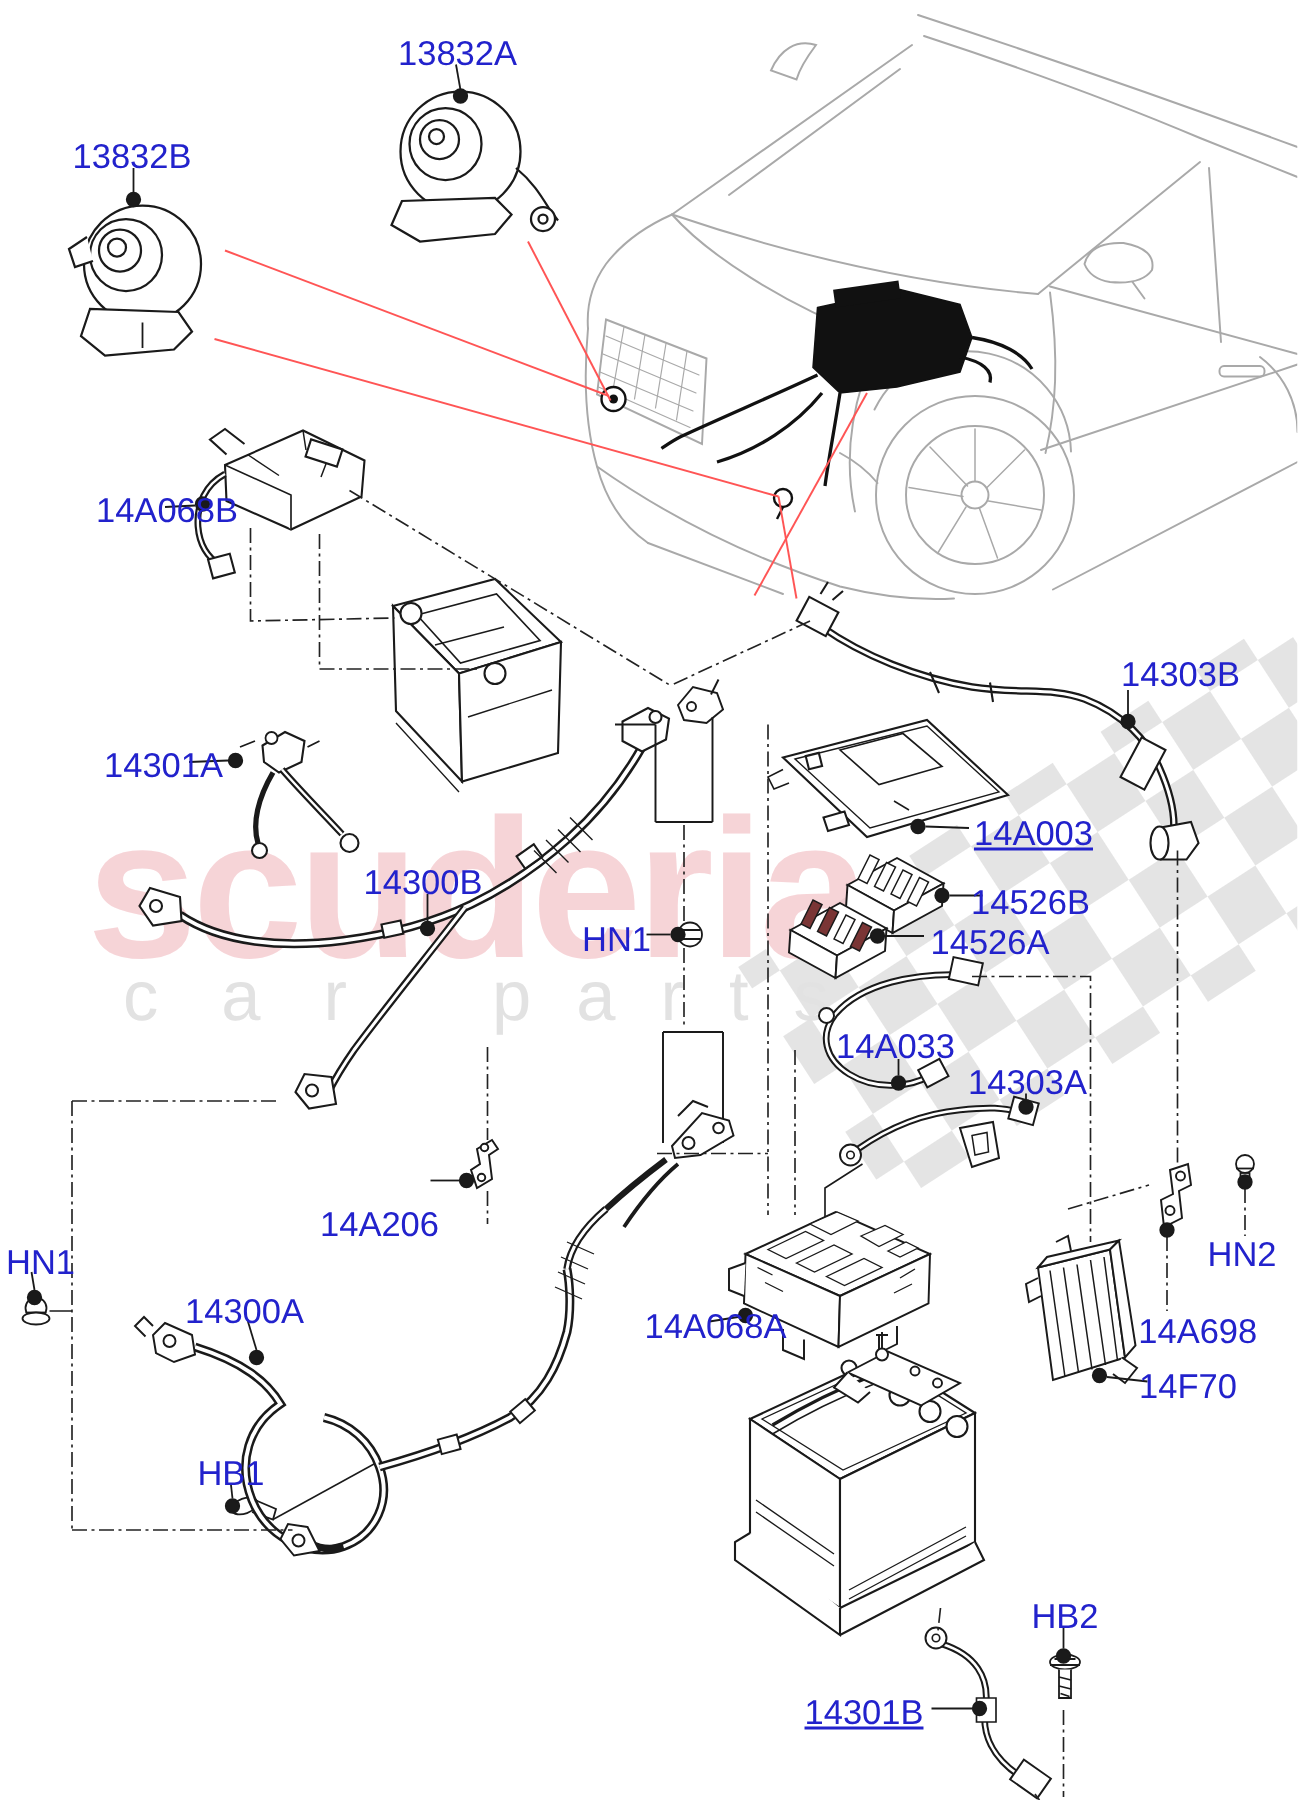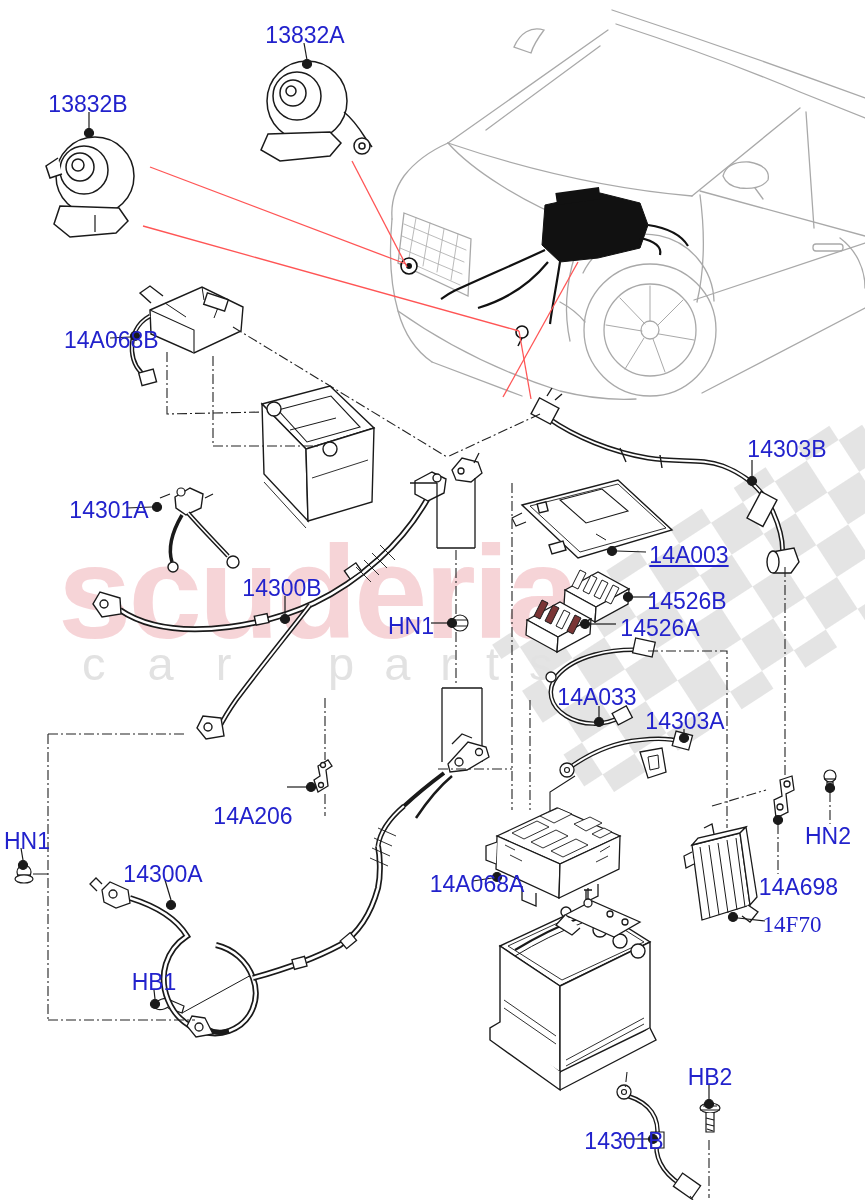"14F70" div.plabel { font-family: Liberation Serif, serif -> none }
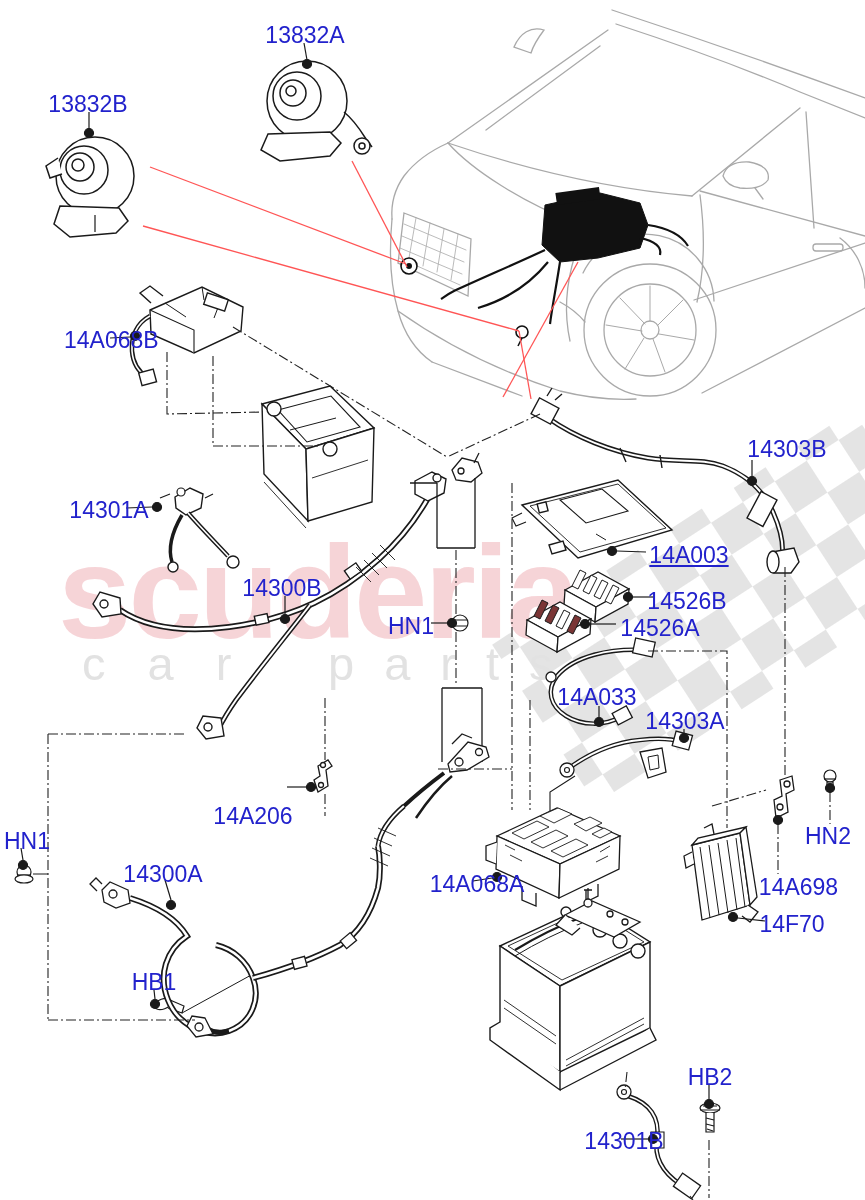"14301B" div.plabel { left: 624px -> 576px; text-decoration: none -> underline }
